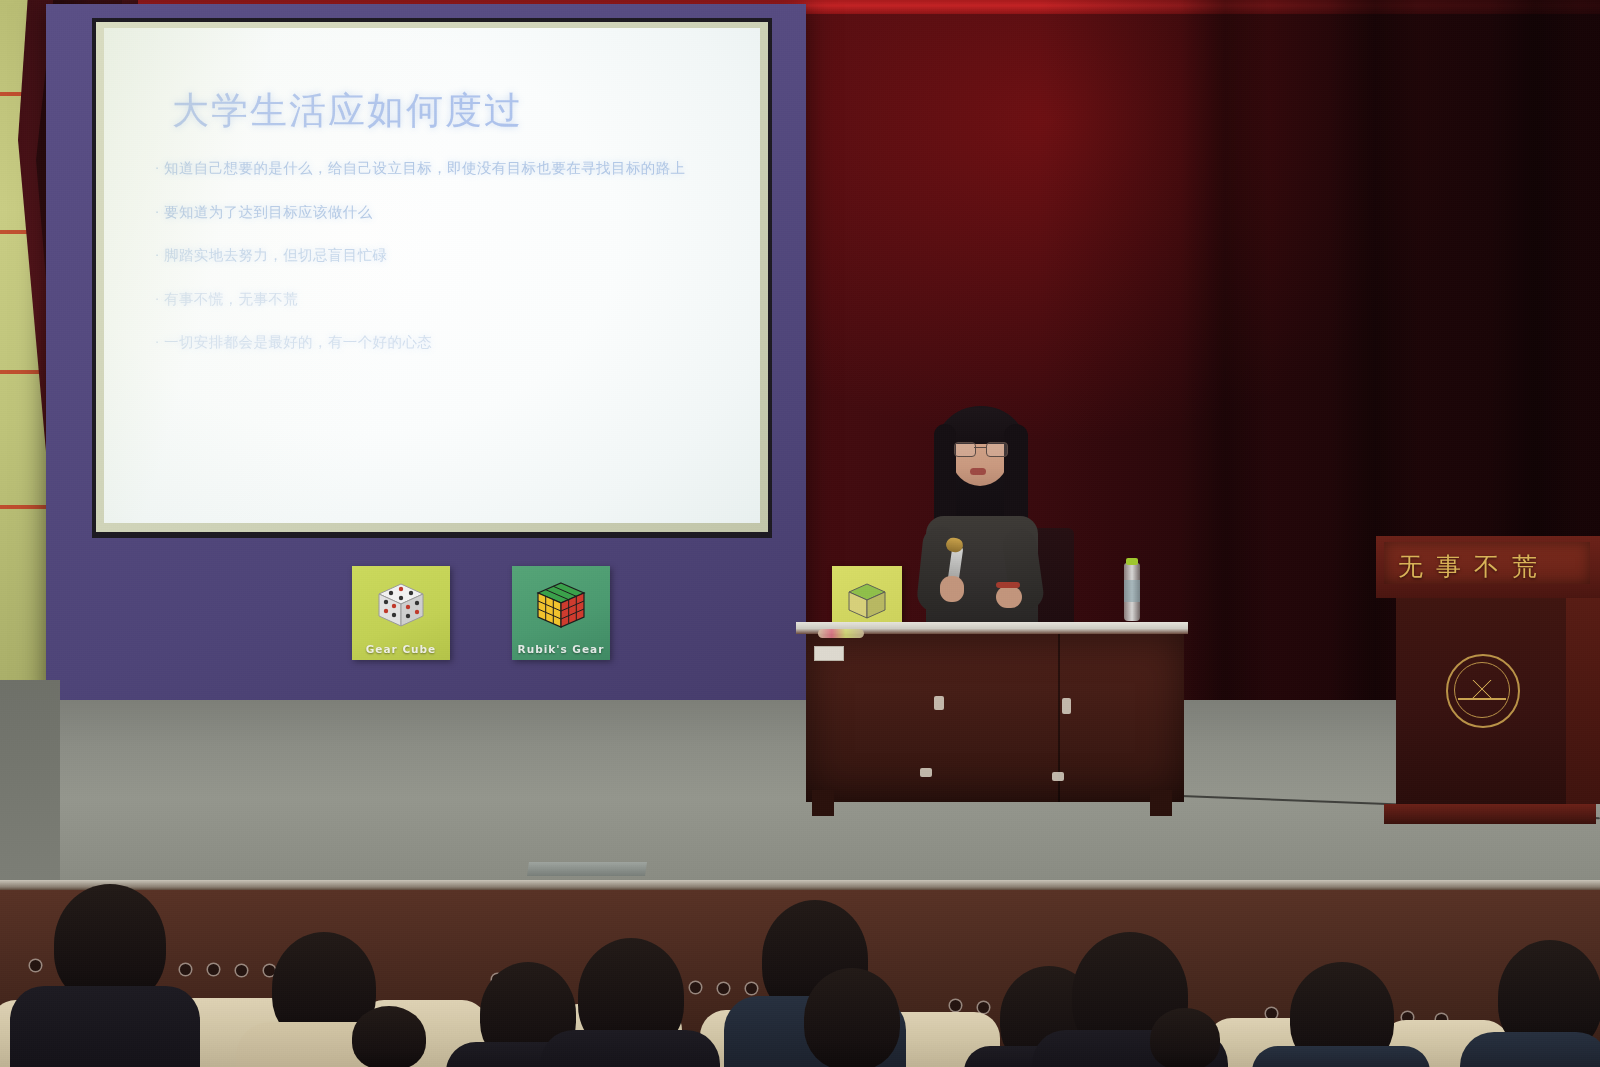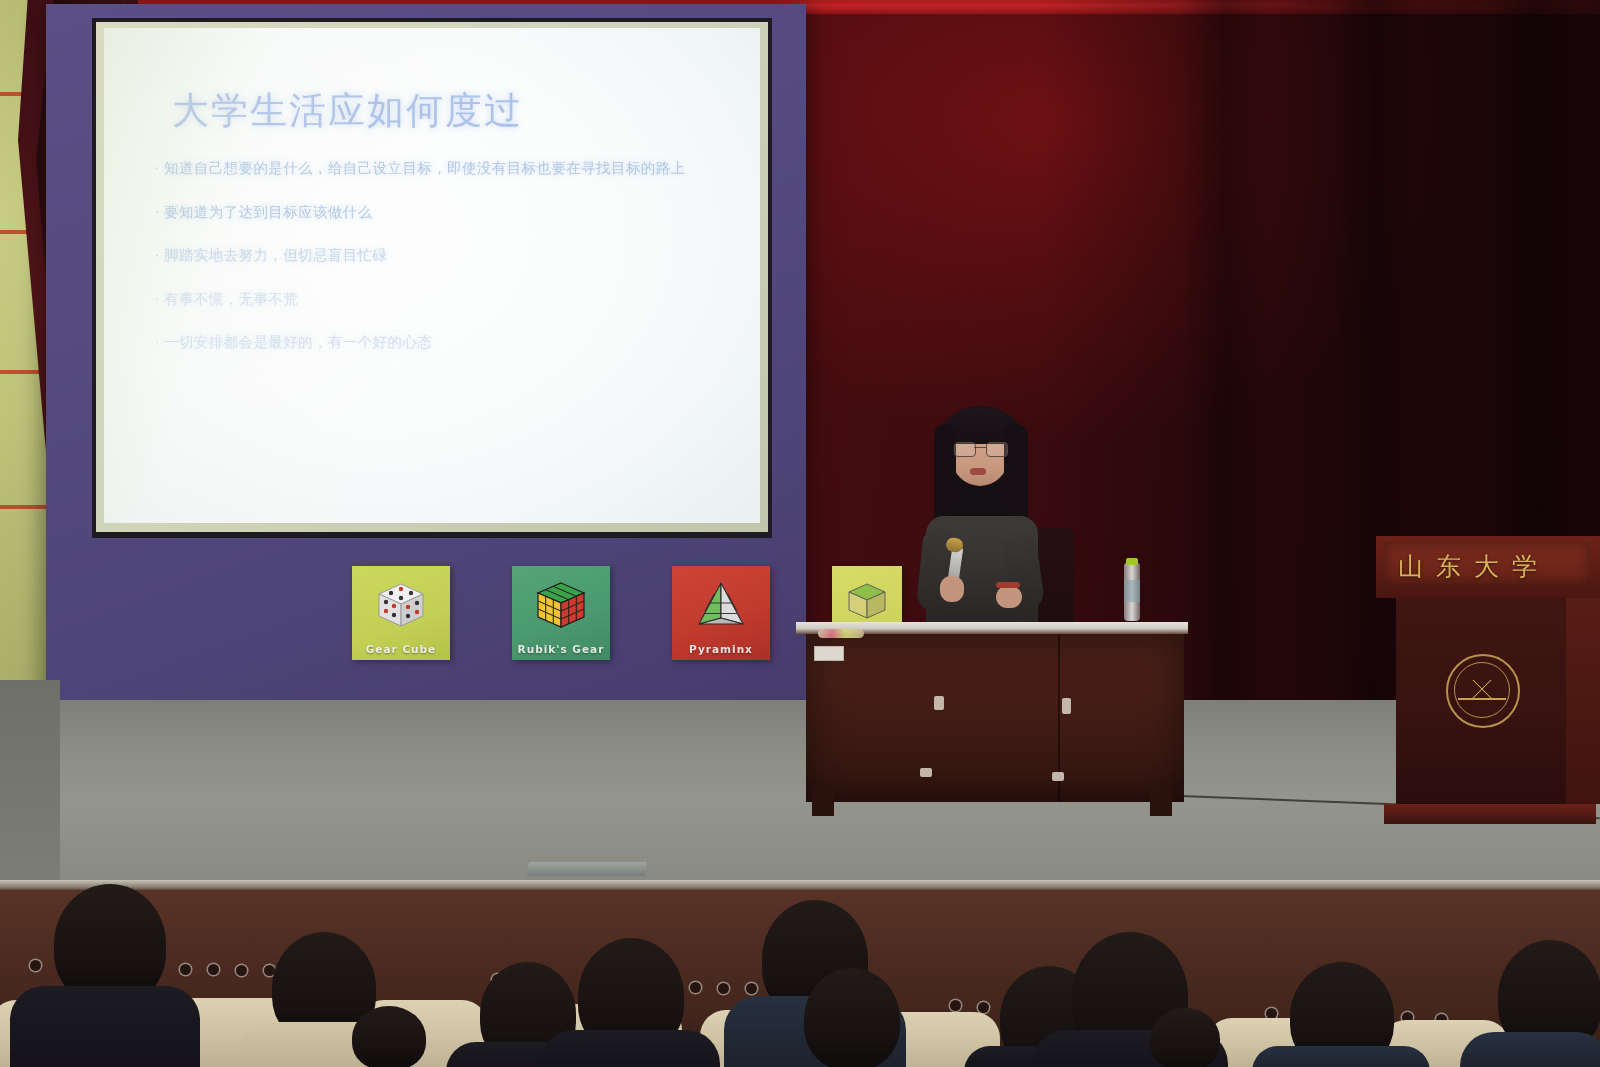"山东大学" div.podium-text { text: 山东大学 -> 无事不荒 }
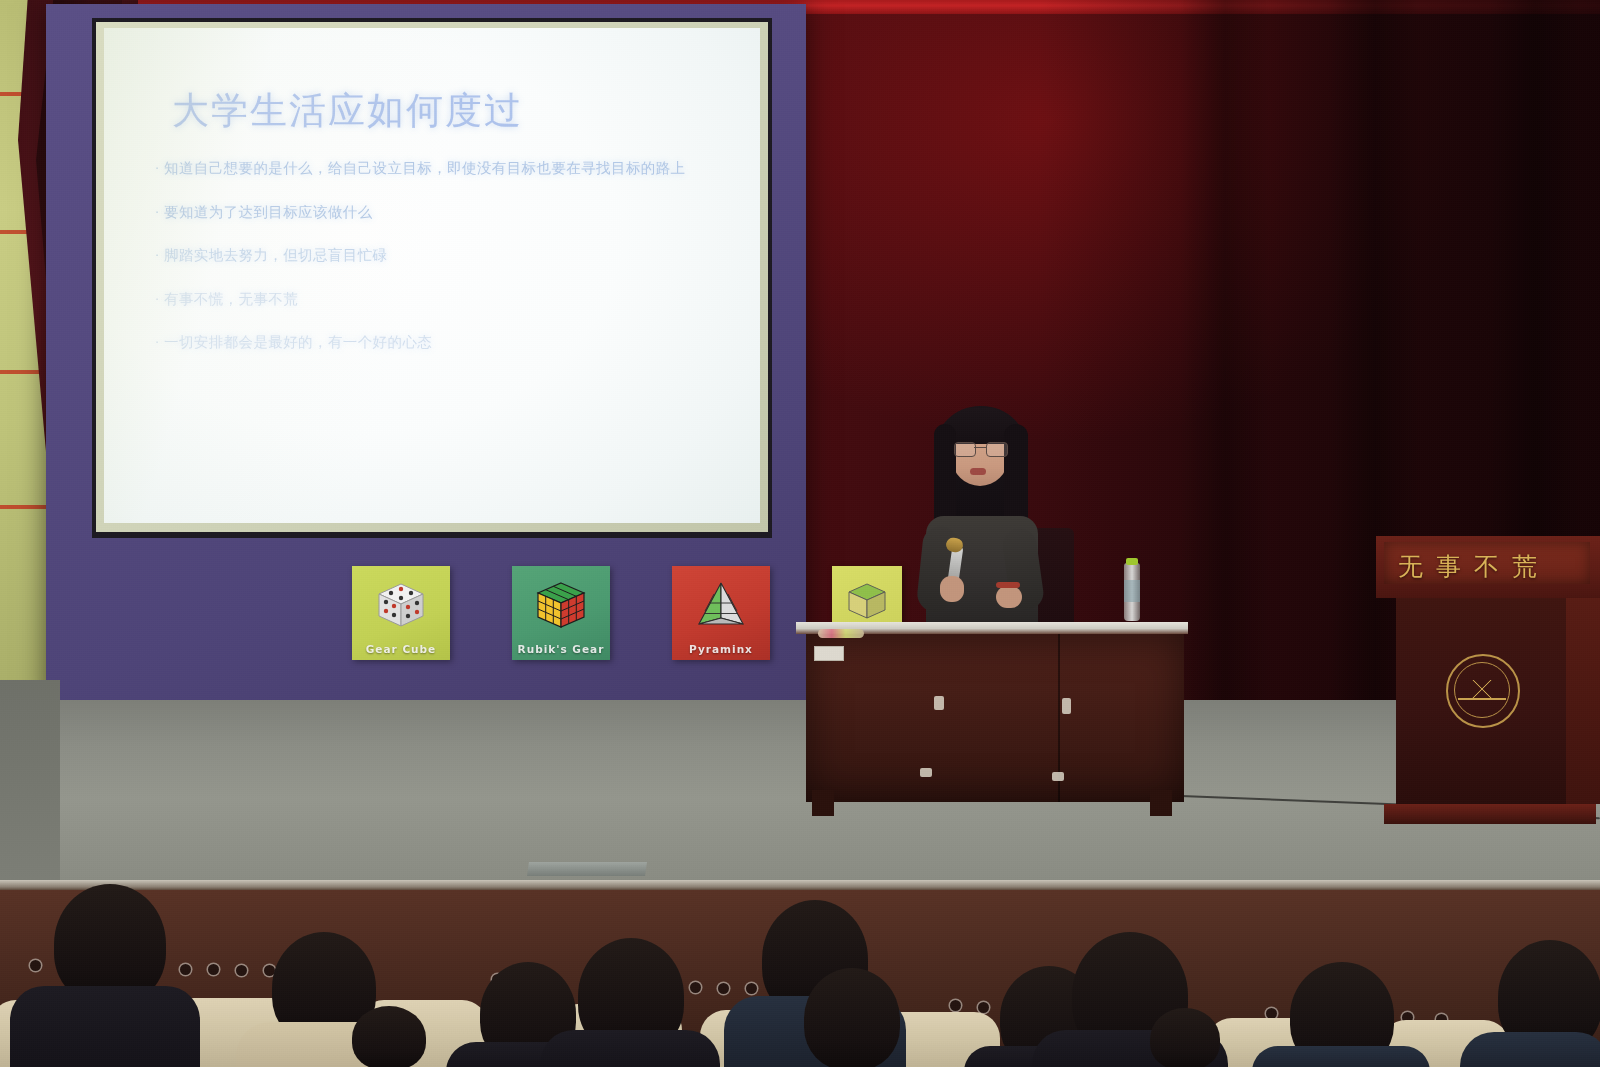"Pyraminx" div.poster { html: <div> <div> <svg> <polygon></polygon> <polygon></polygon> <polygon></polygon> <line></line> <line></line> <line></line> <line></line> </svg> </div> <div>Pyraminx</div> </div> -> none }
